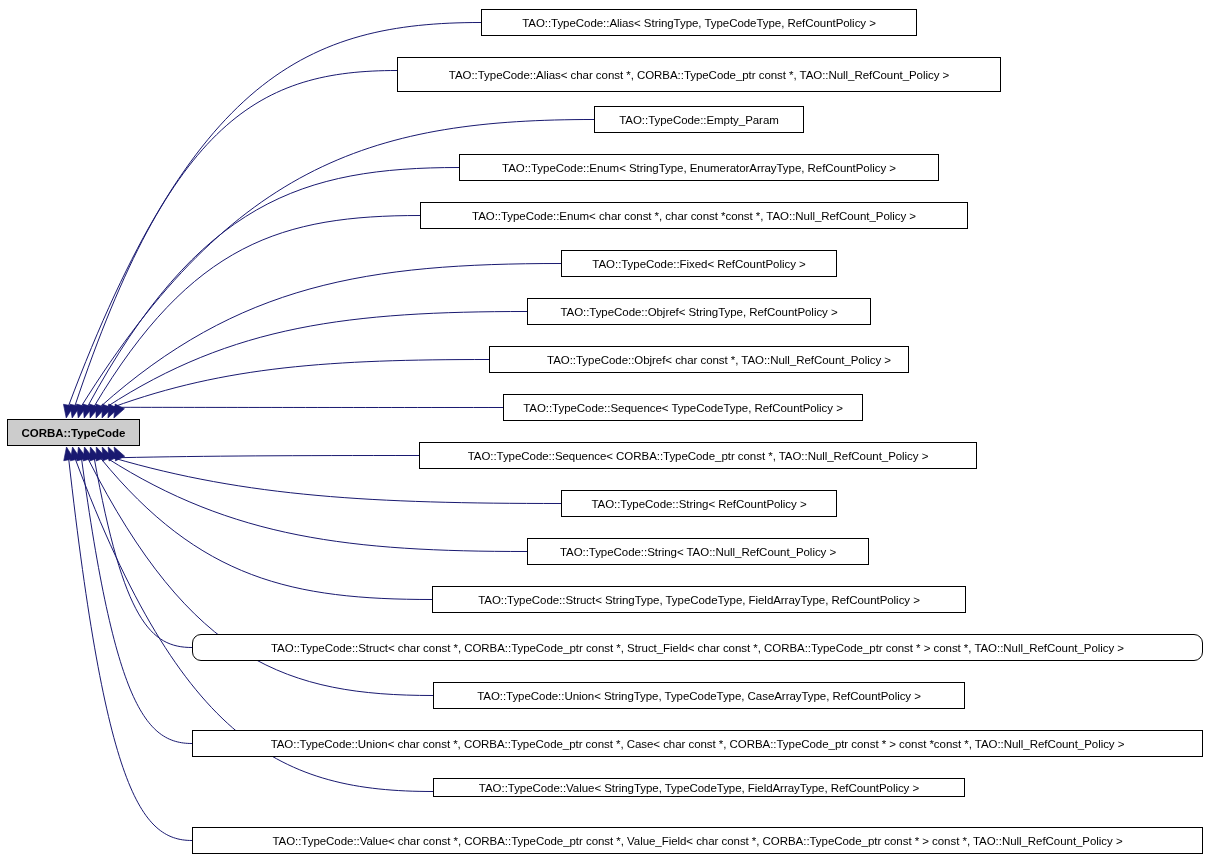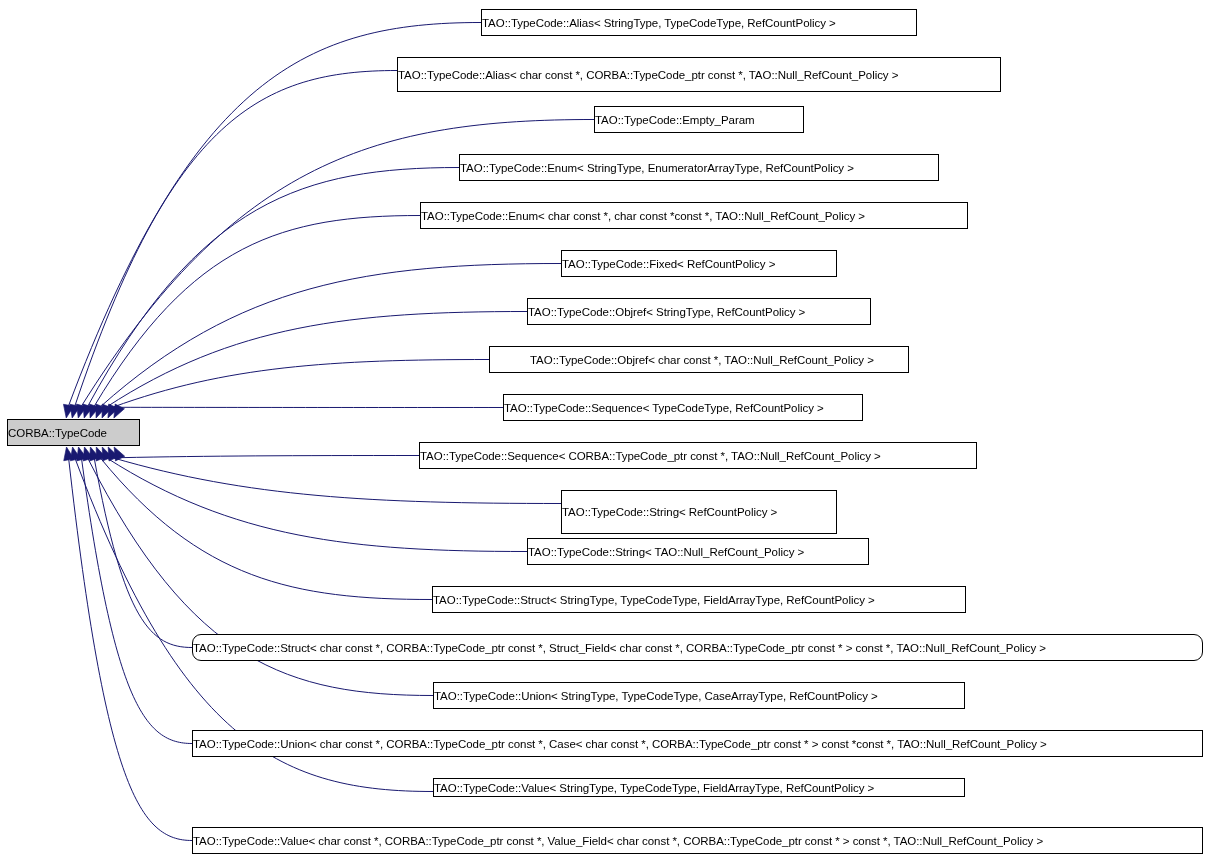"TAO::TypeCode::Alias< StringType," .node-box { justify-content: flex-start -> center }
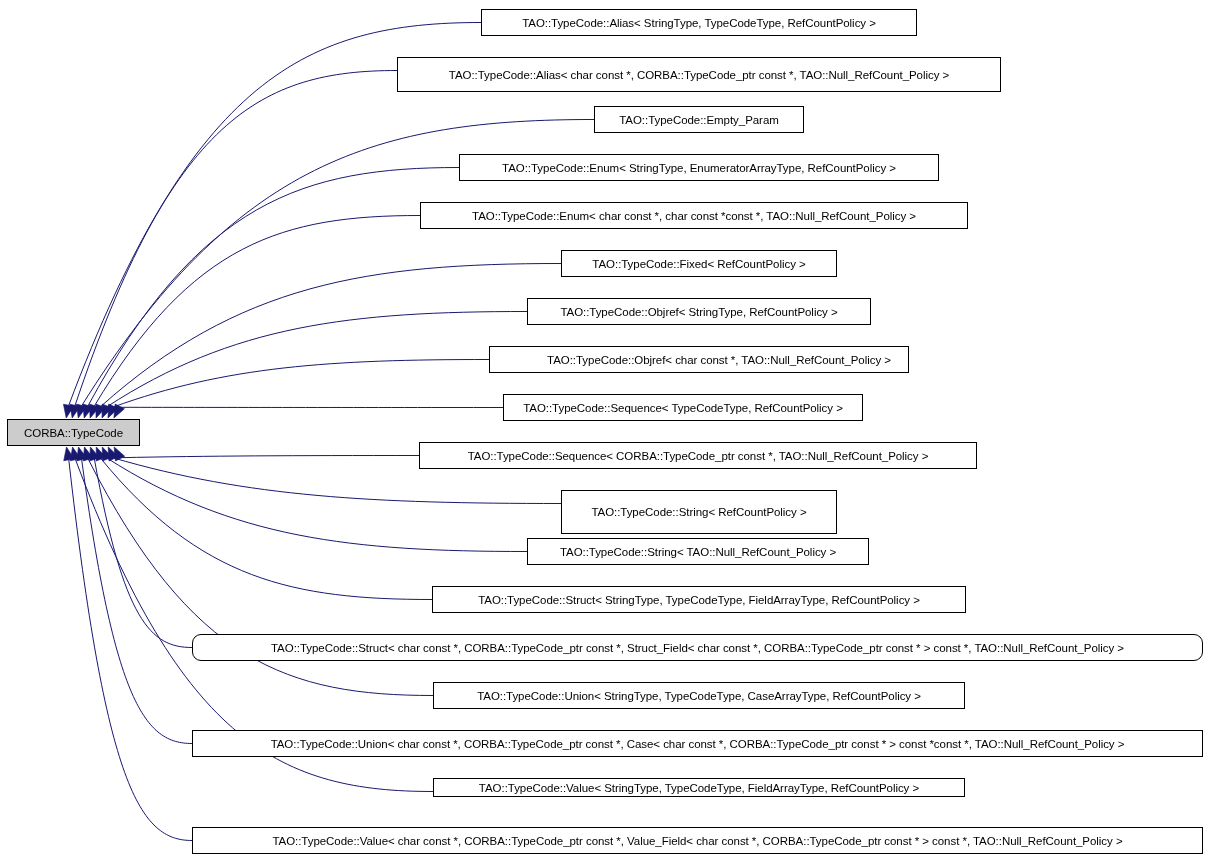"CORBA::TypeCode" .node-box.root-node { font-weight: none -> bold }
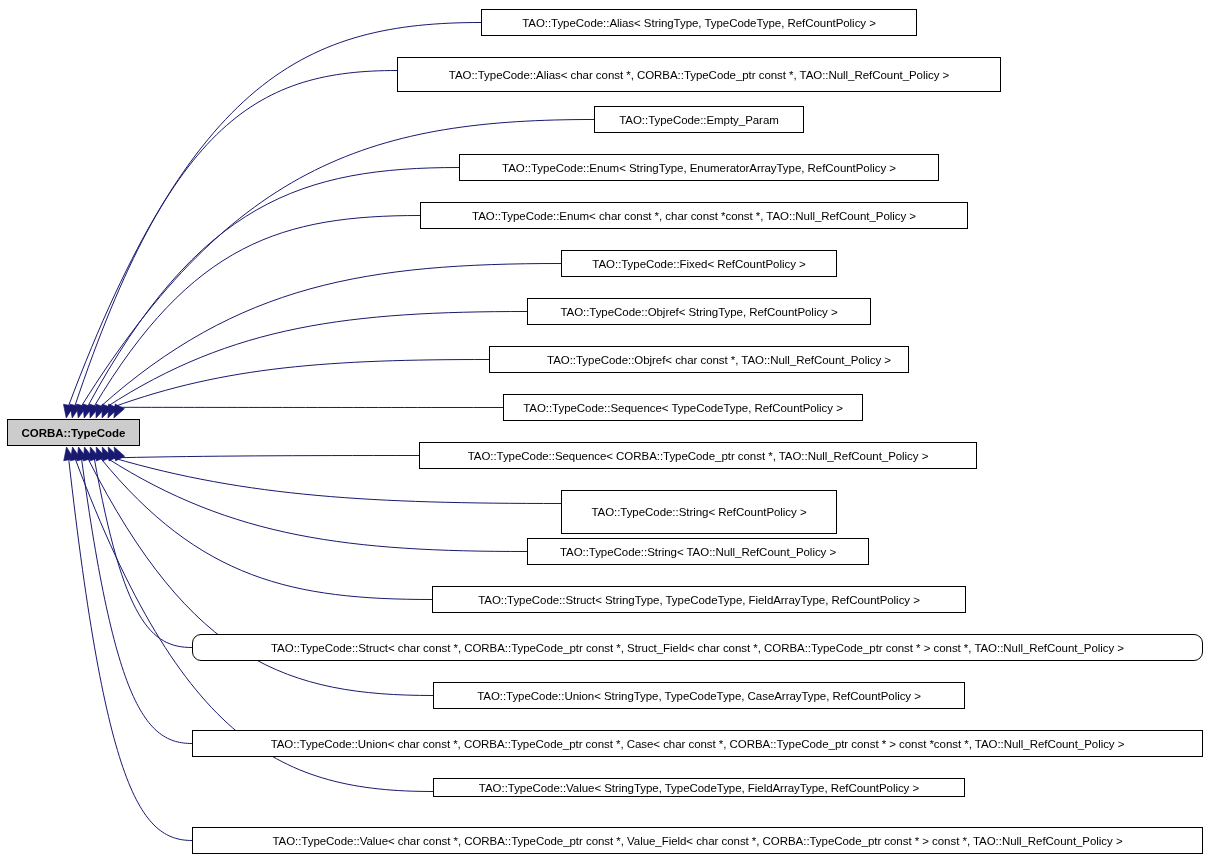"TAO::TypeCode::String< RefCountPolicy >" div.node-box { height: 44px -> 27px }
